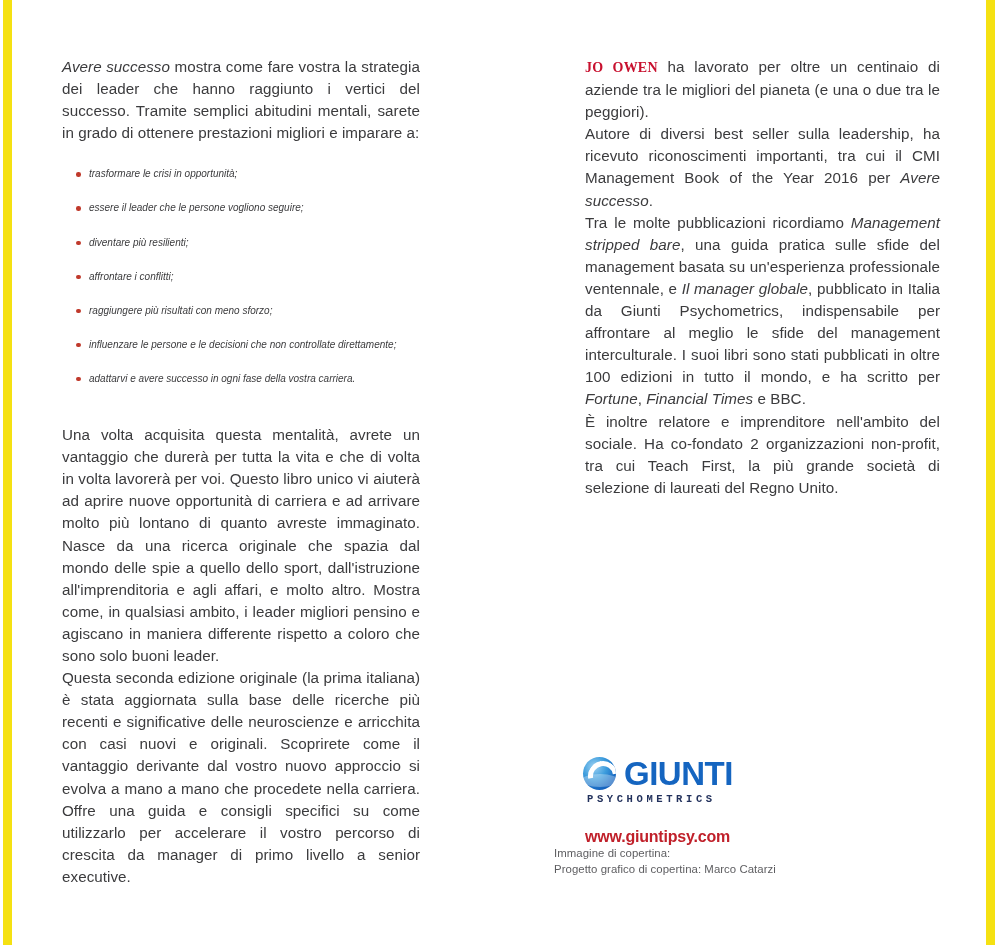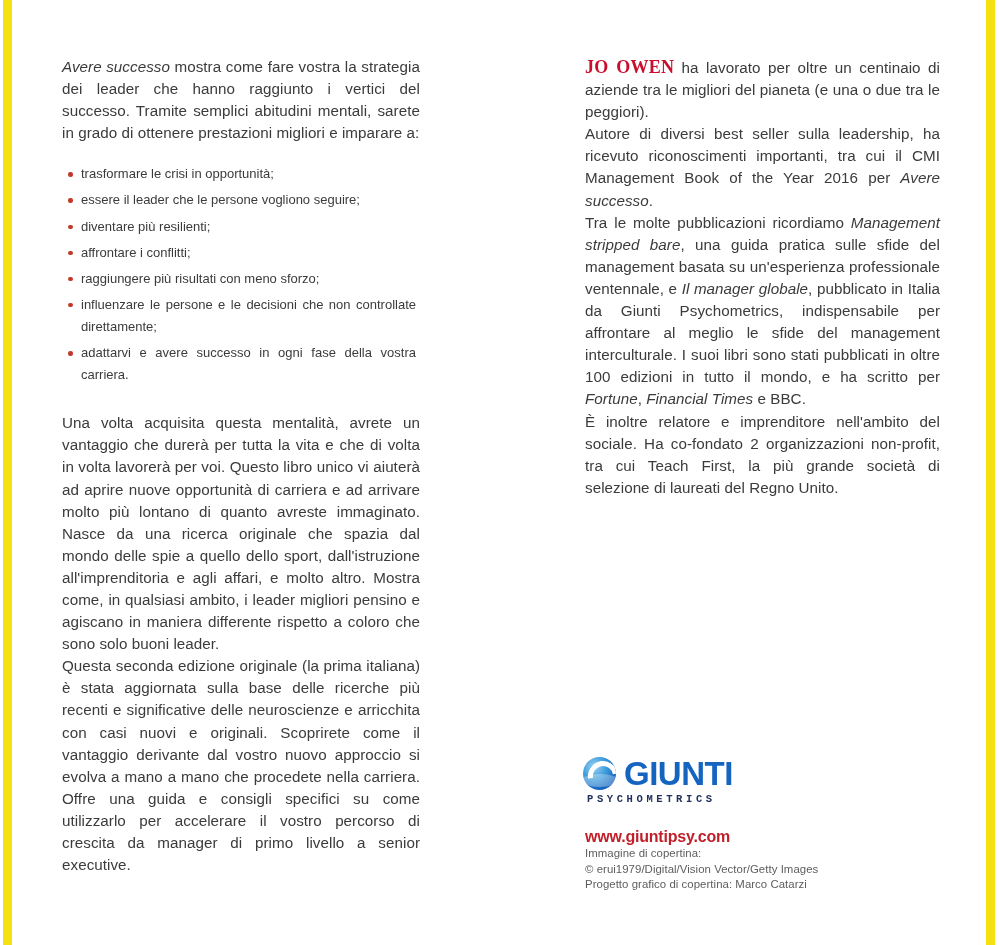"JO OWEN" .author-name { font-size: 18px -> 14px }
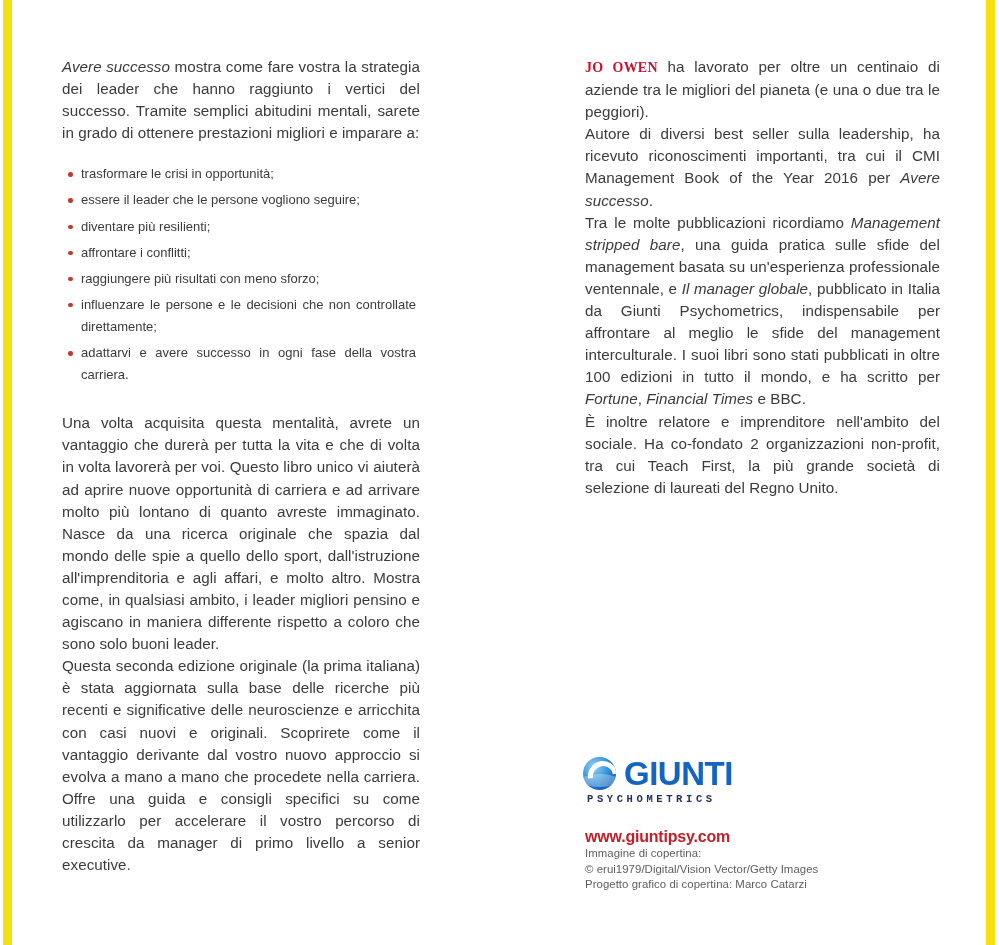"trasformare le crisi in opportunità;" .bullets li { font-size: 13px -> 10px; font-style: none -> italic; margin: 4px -> 12px }
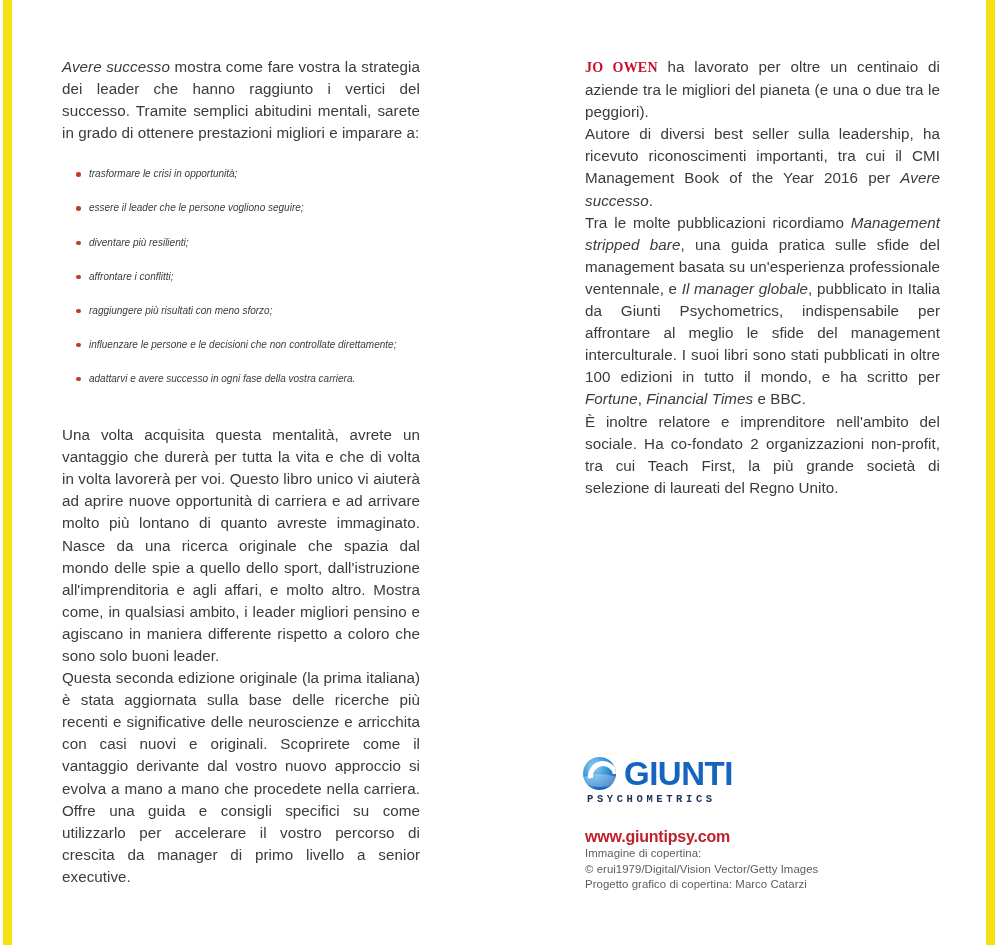"Immagine di copertina:" .credits { left: 585px -> 554px }
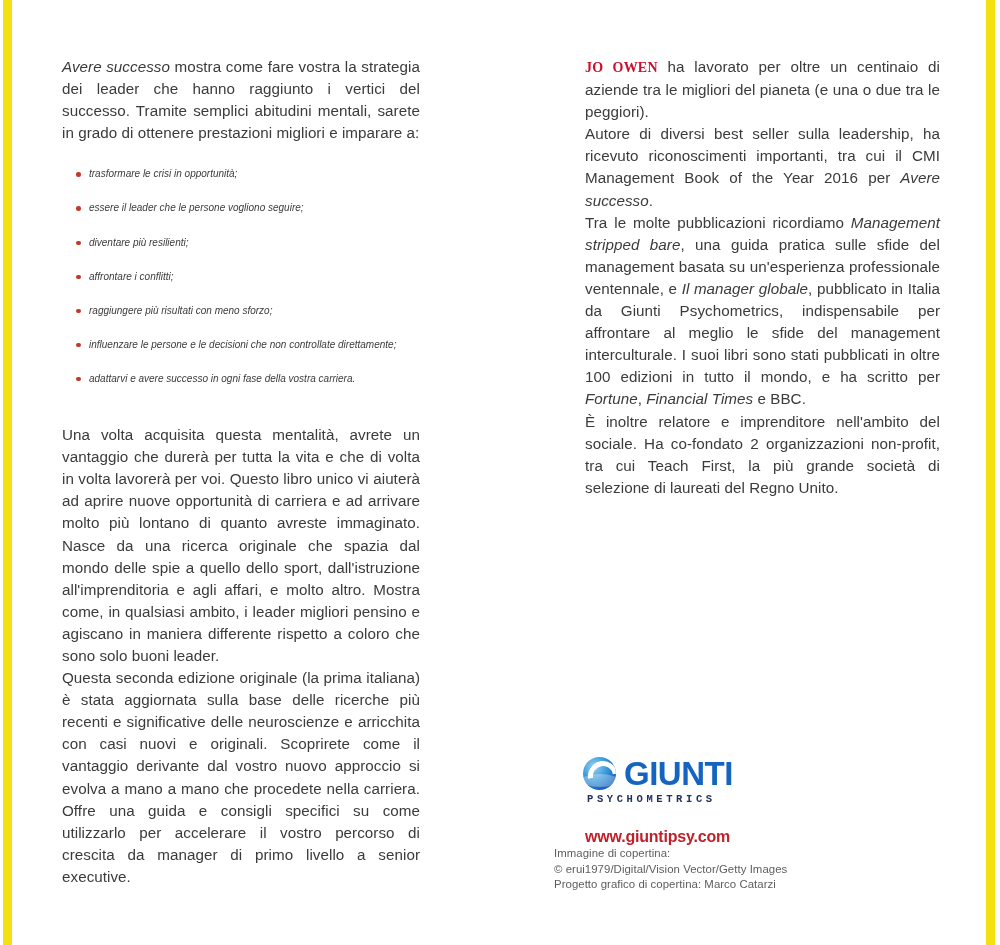"© erui1979/Digital/Vision Vector/Getty" div { html: <div>© erui1979/Digital/Vision Vector/Getty Images</div> -> none }
